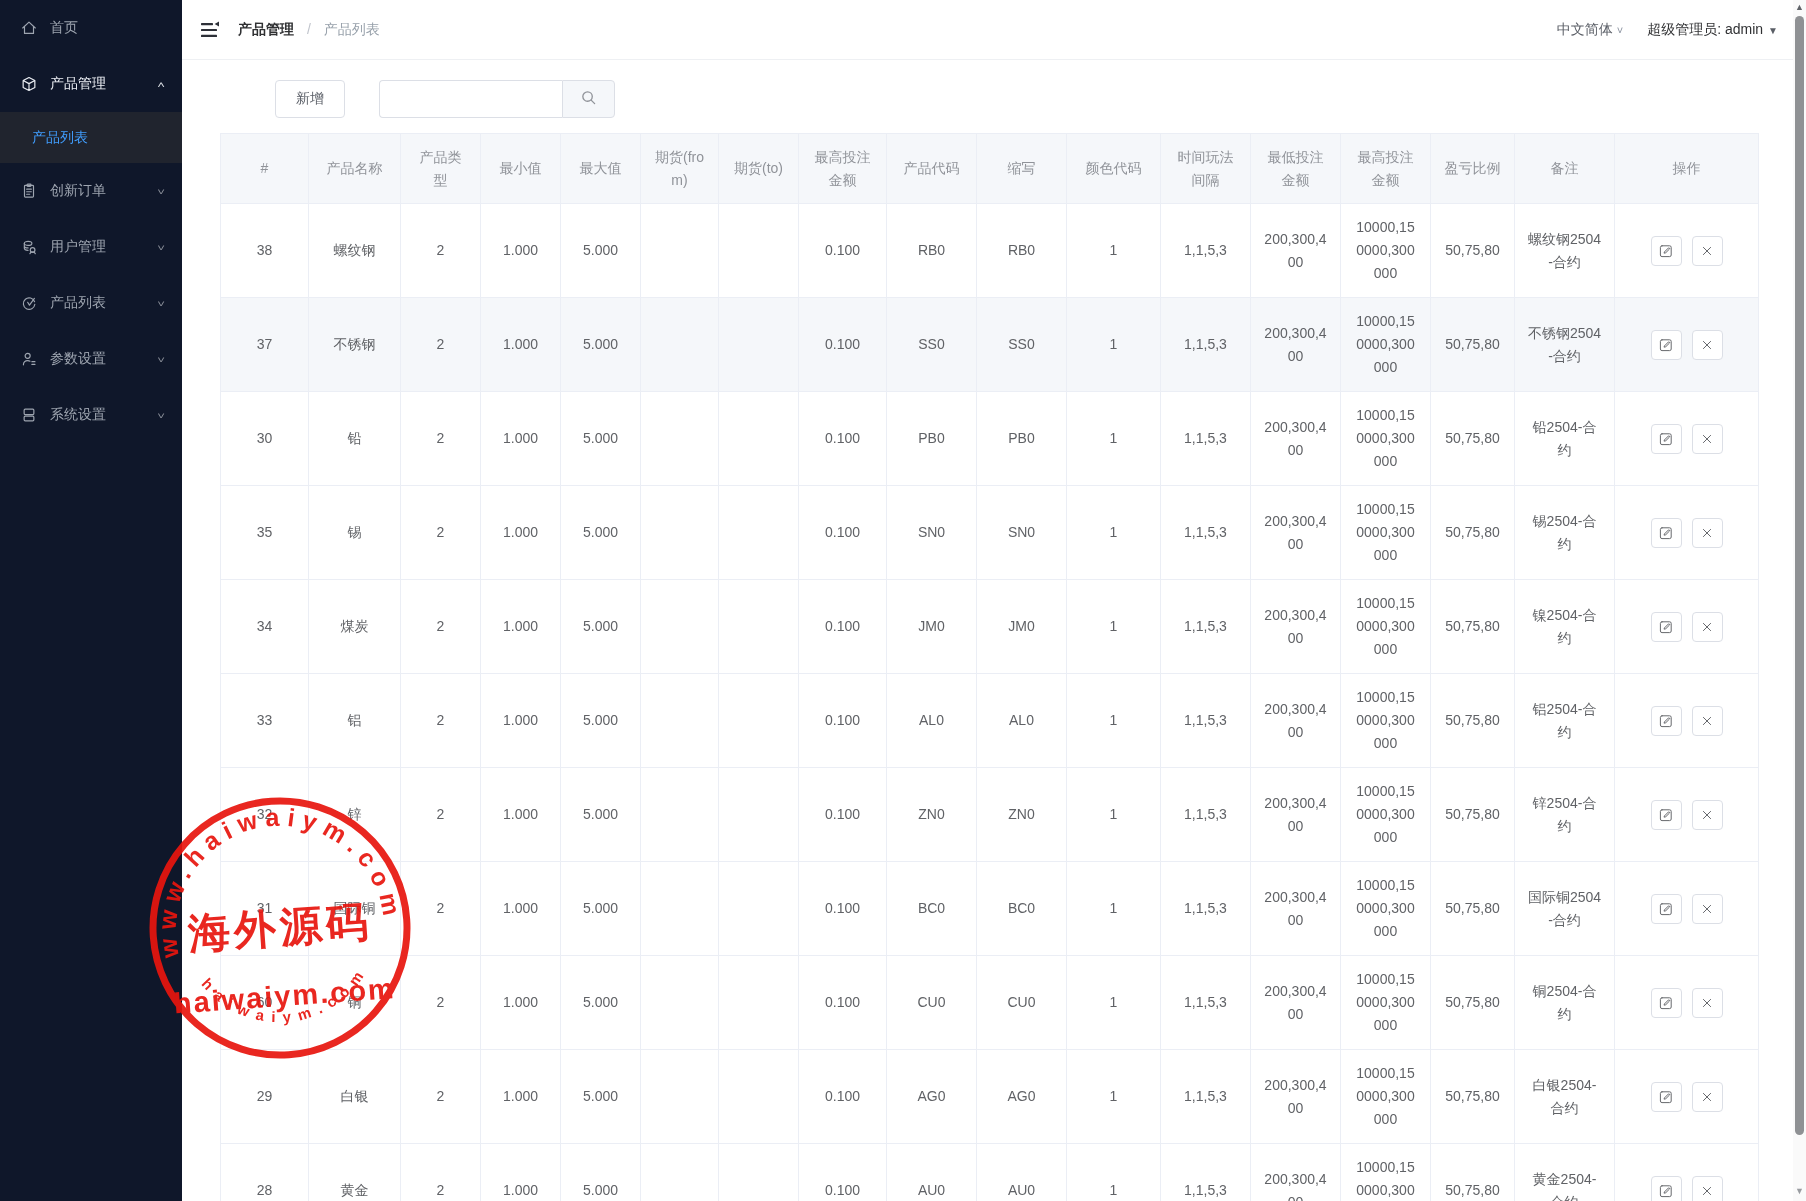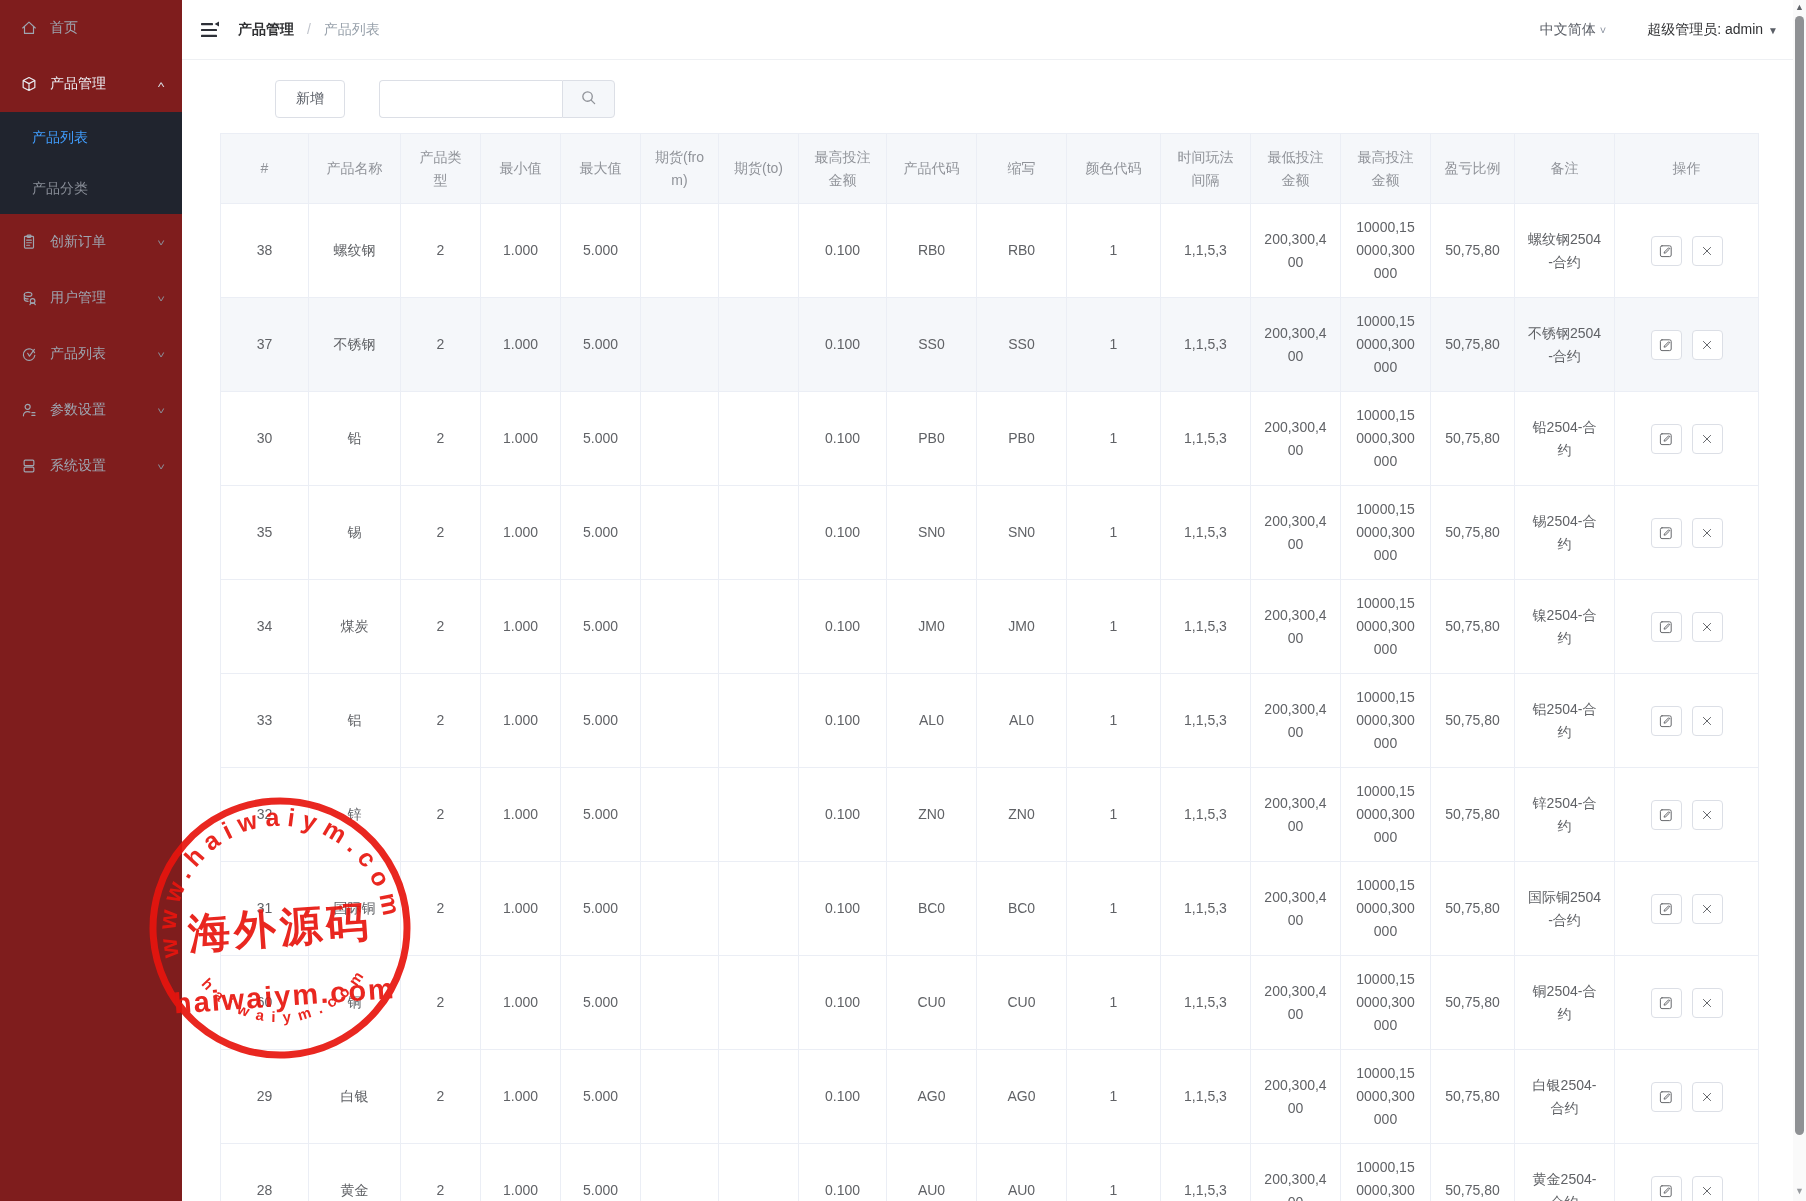"首页" .sidebar { background: #7f1d1d -> #0f172a }
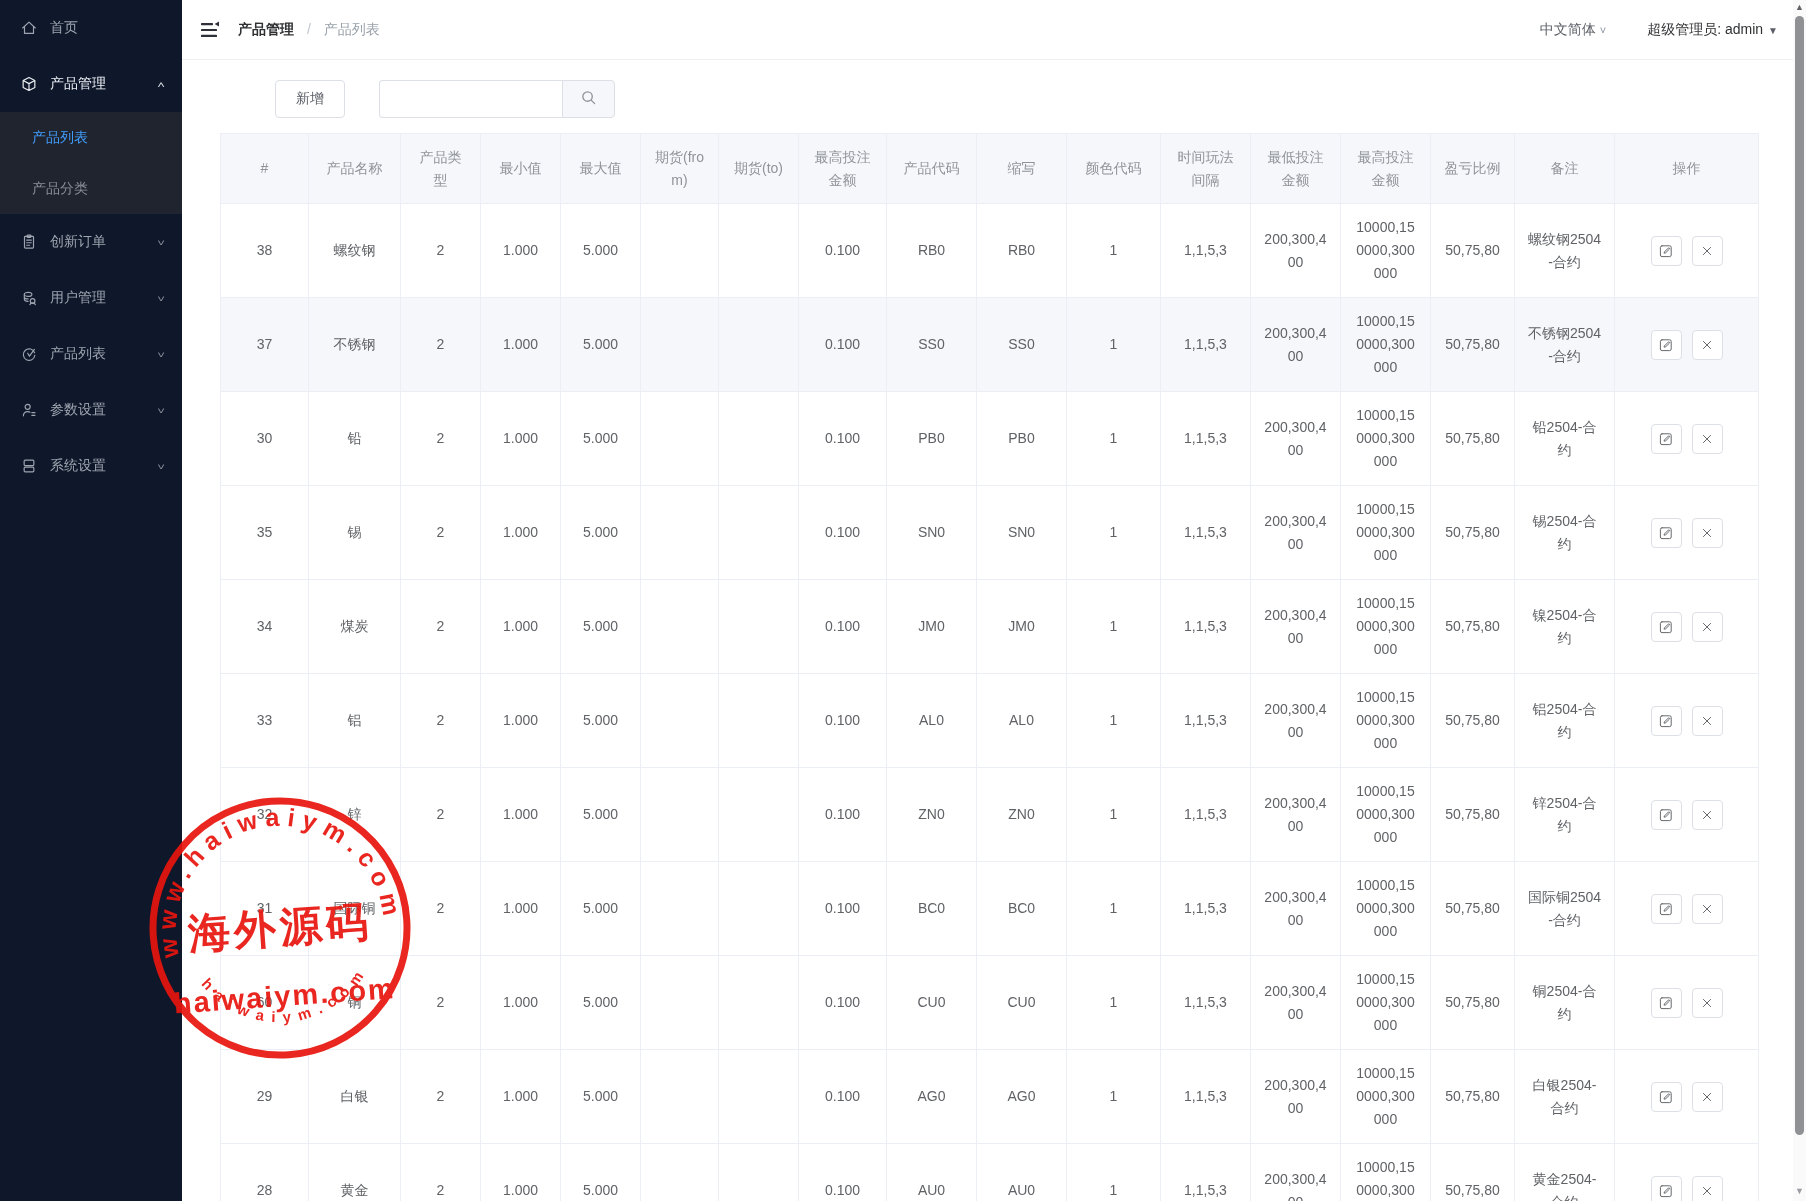"中文简体 ˅" .top-right { gap: 41px -> 24px }
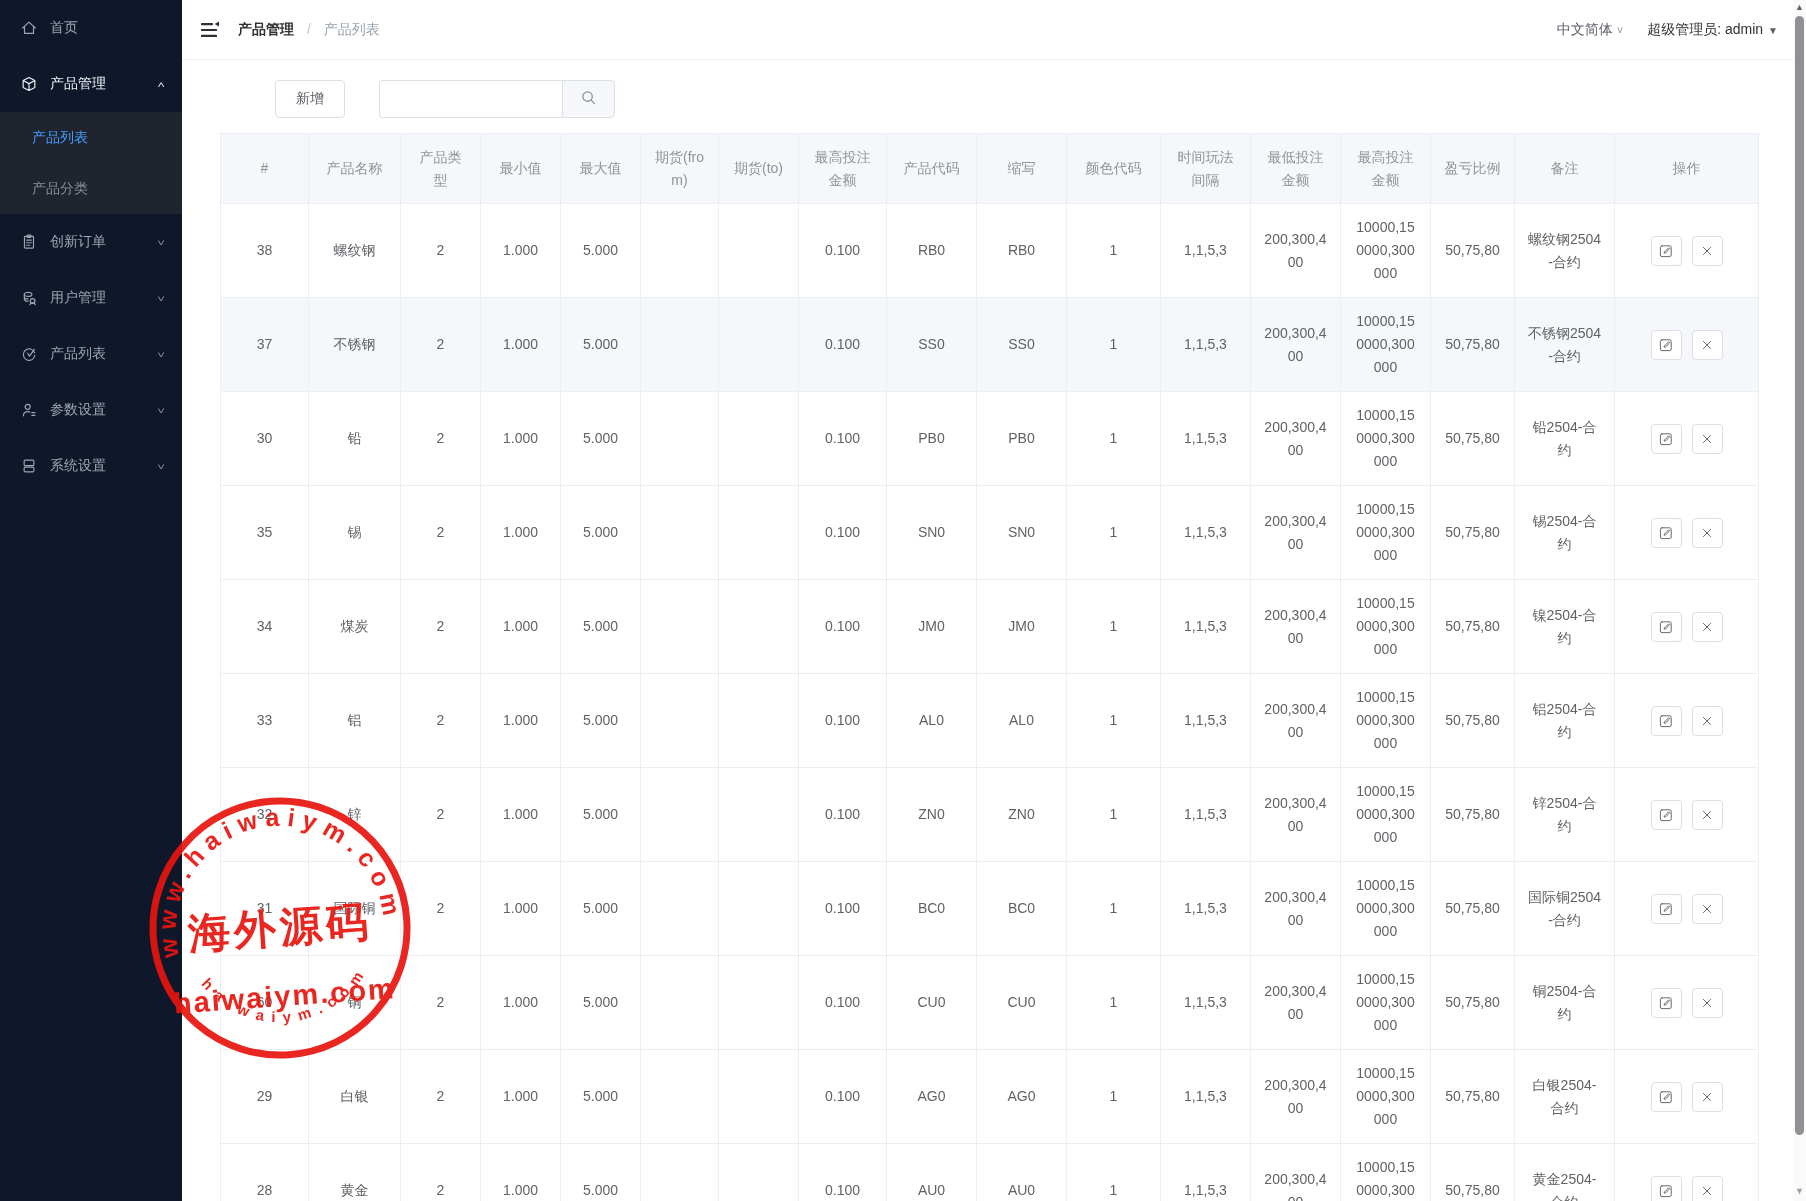"产品分类" div.sub-item { html: <div> <span>产品分类</span> </div> -> none }
